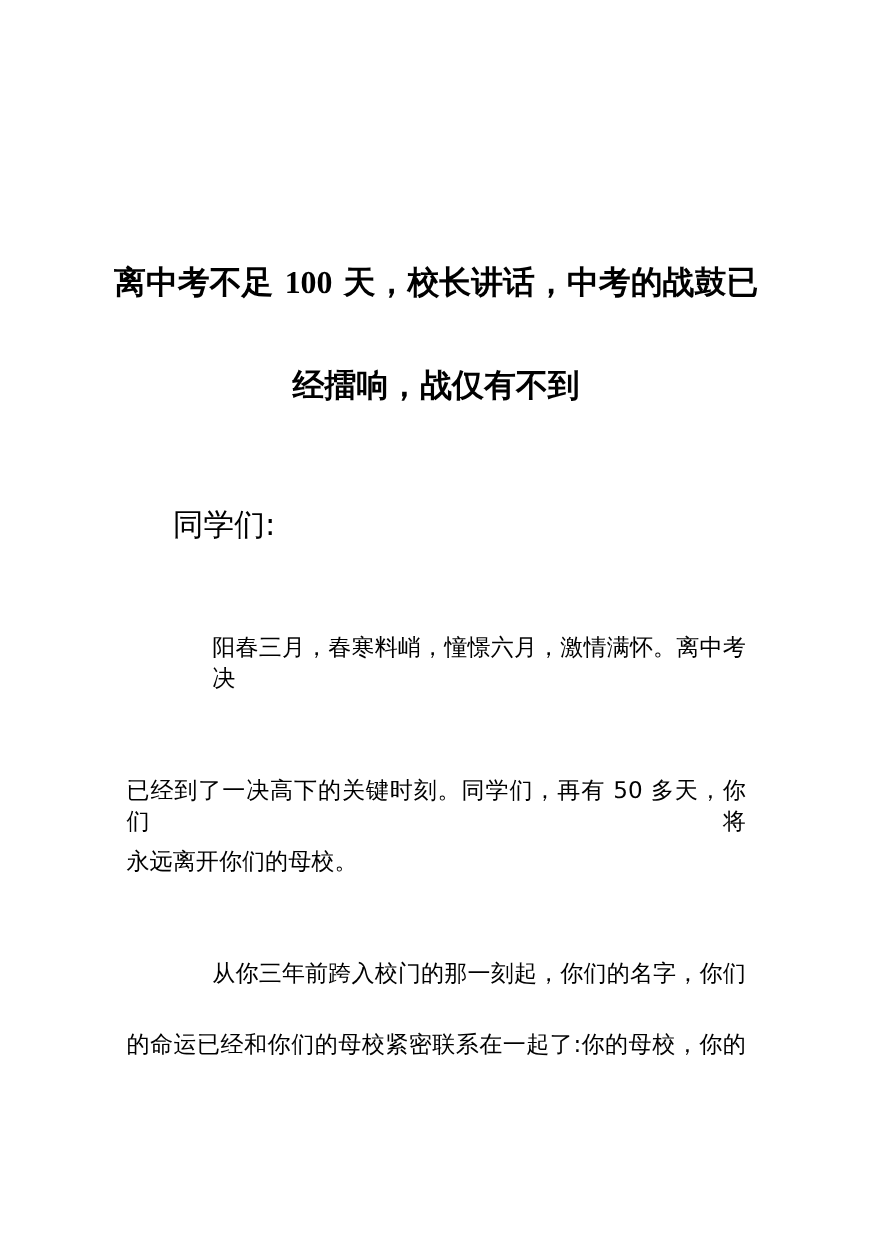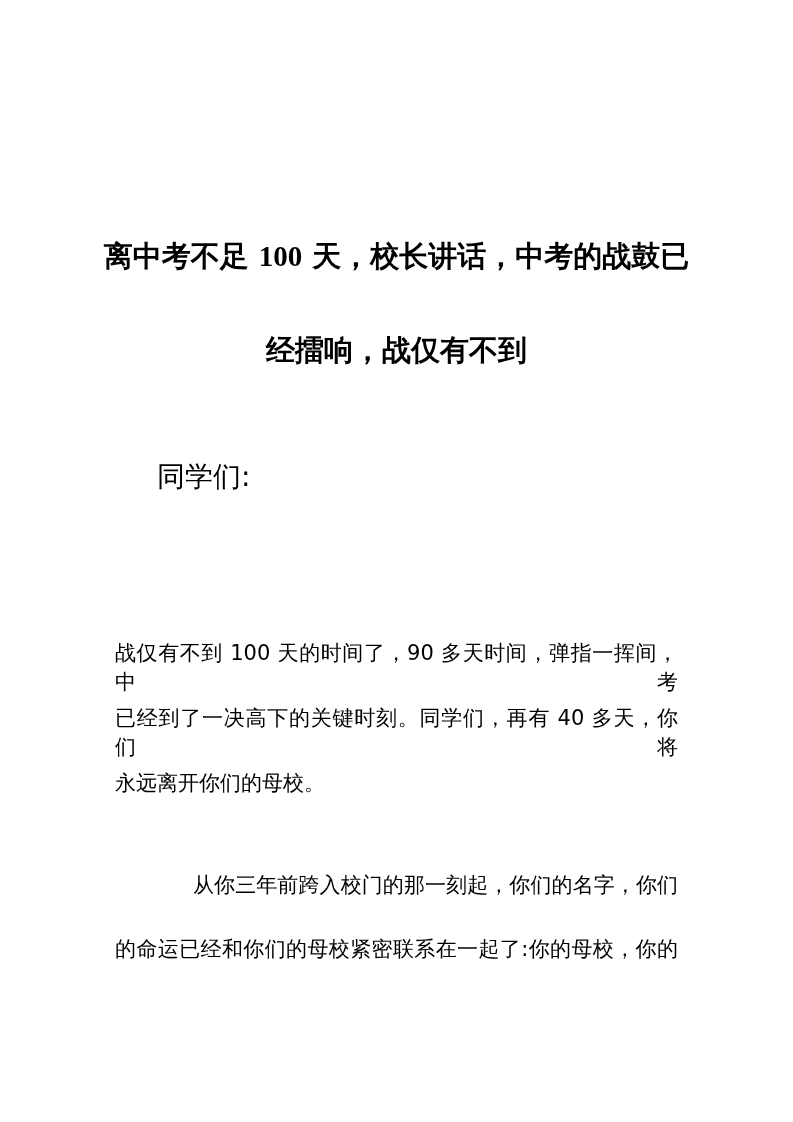"阳春三月，春寒料峭，憧憬六月，激情满怀。离中考决" div.body-line { html: none -> <div>阳春三月，春寒料峭，憧憬六月，激情满怀。离中考决</div> }
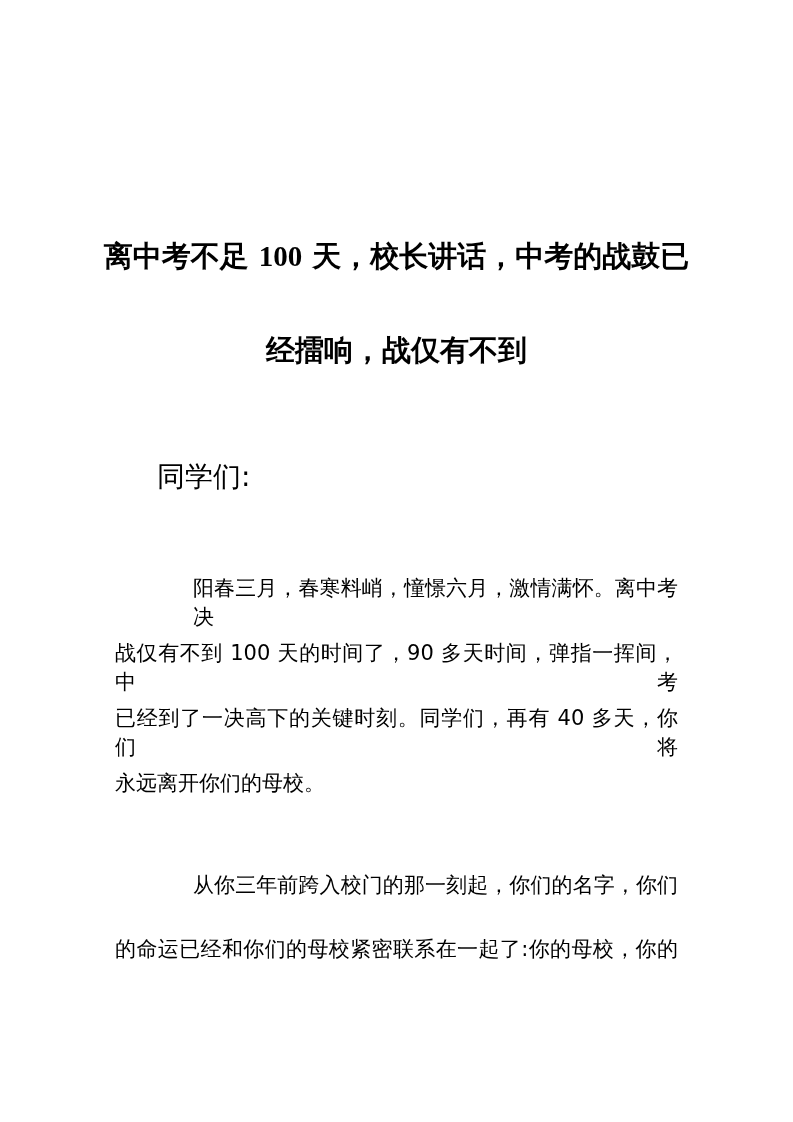"战仅有不到 100 天的时间了，90 多天时间，弹指一挥间，中考" div.body-line { html: <div>战仅有不到 100 天的时间了，90 多天时间，弹指一挥间，中考</div> -> none }
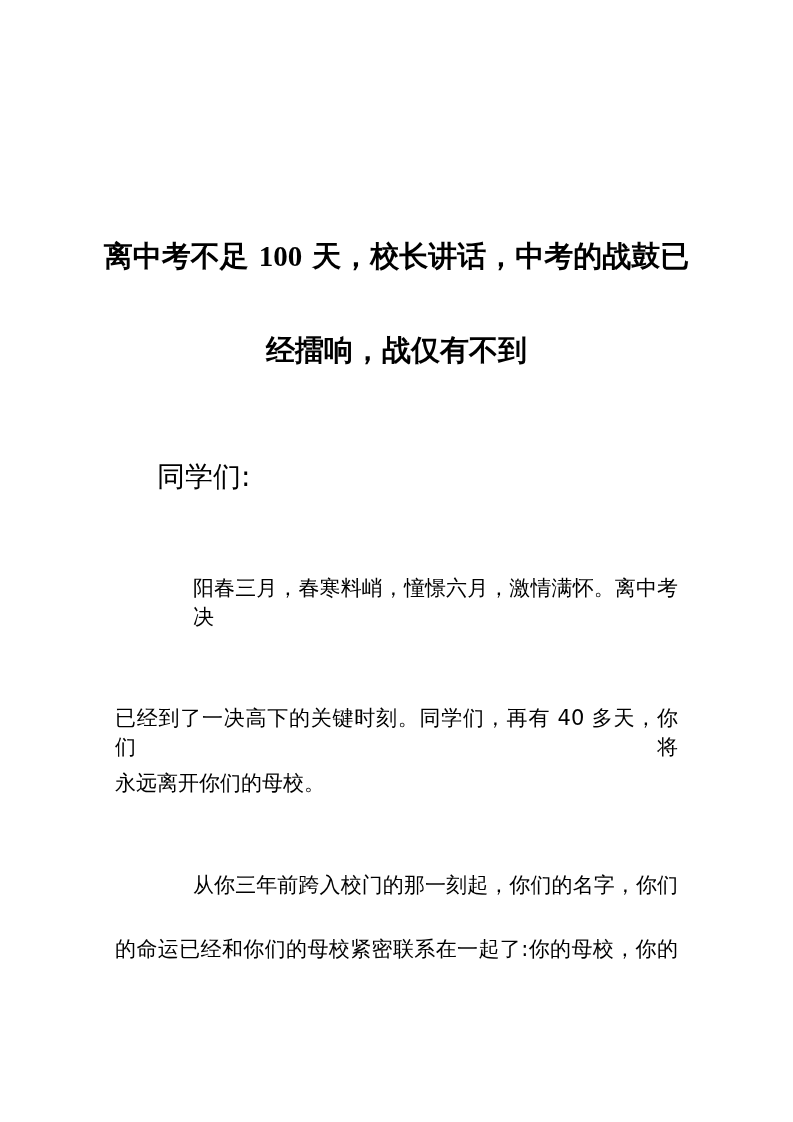"已经到了一决高下的关键时刻。同学们，再有 40 多天，你们将" div.body-line { text: 40 -> 50 }
